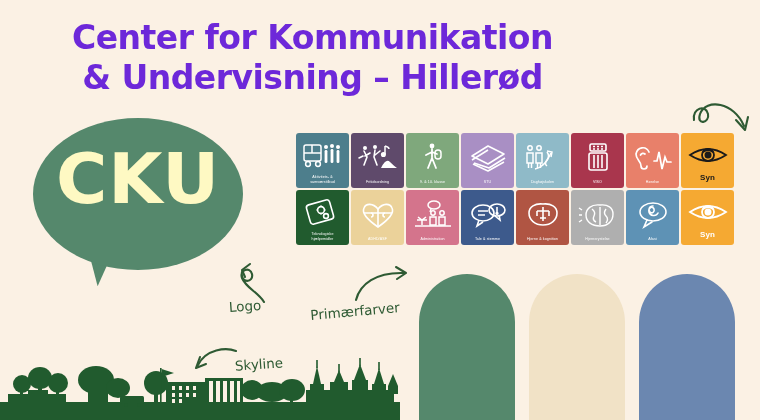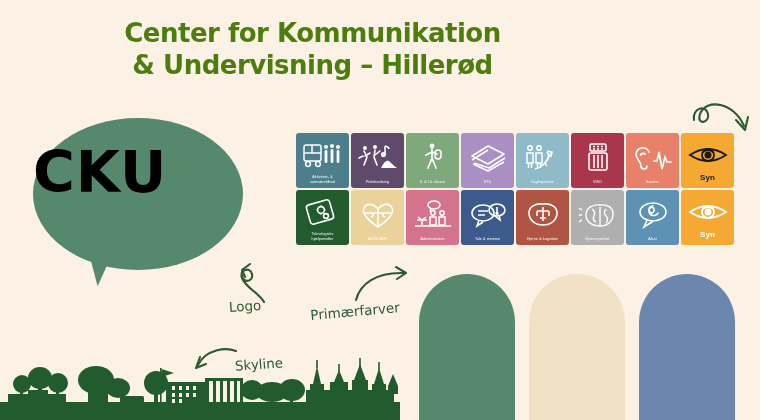"Center for Kommunikation" .title { color: #4d7c0f -> #6d28d9; font-size: 26px -> 33px }
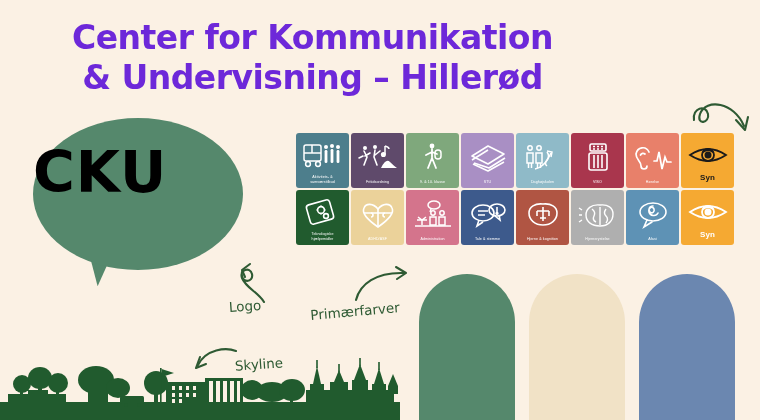"CKU" #cku-text { color: #000000 -> #fef9c3; font-size: 57px -> 70px; text-align: left -> center }
